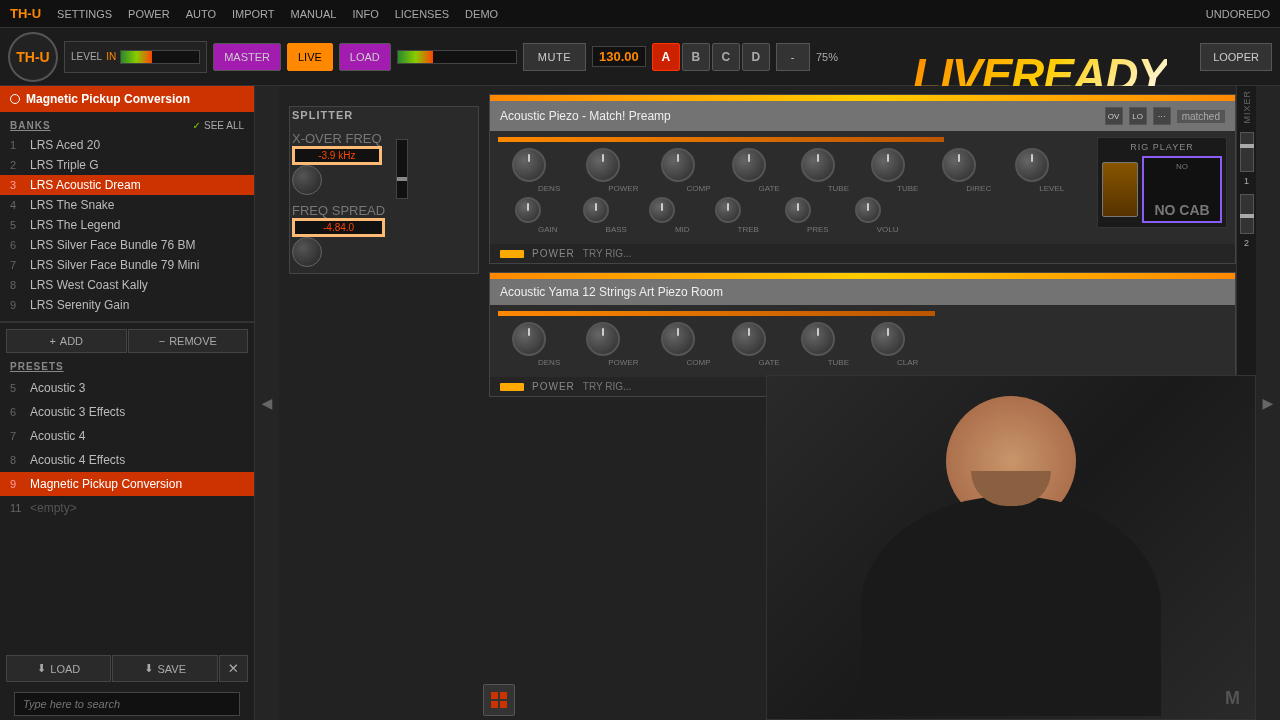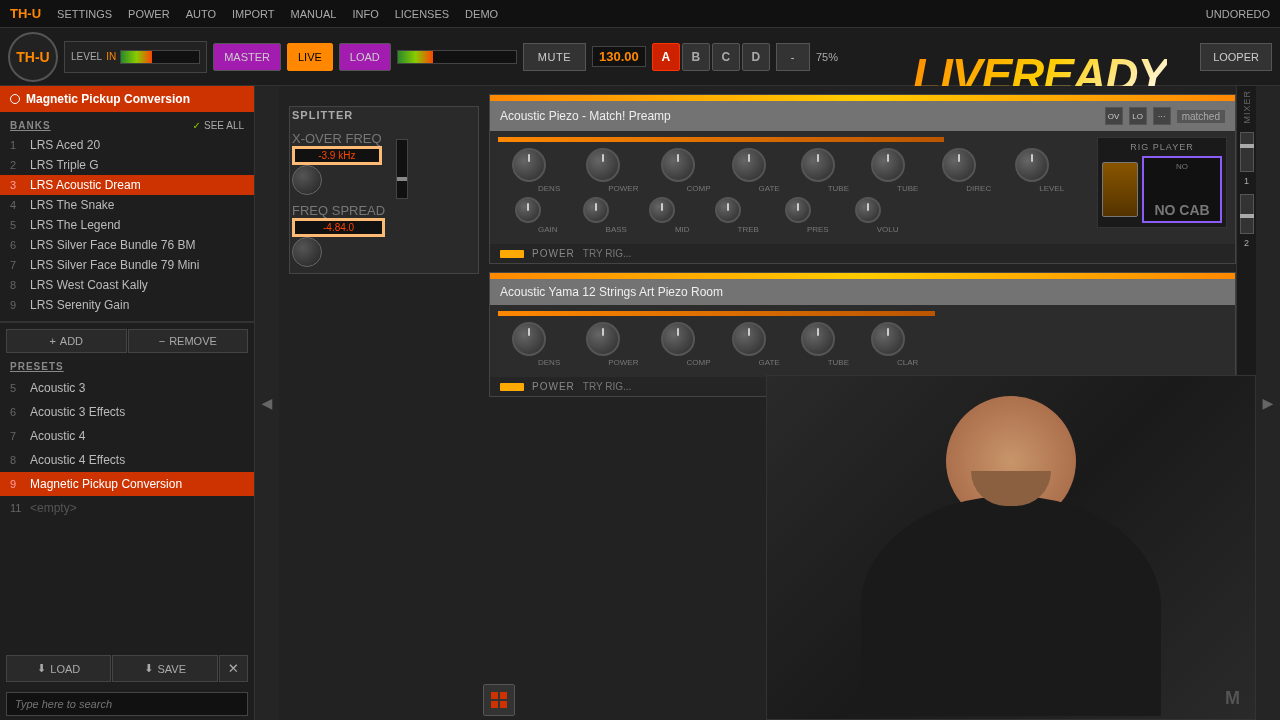"Type here to search" .search-bar { margin: 4px 6px -> 4px 14px }
